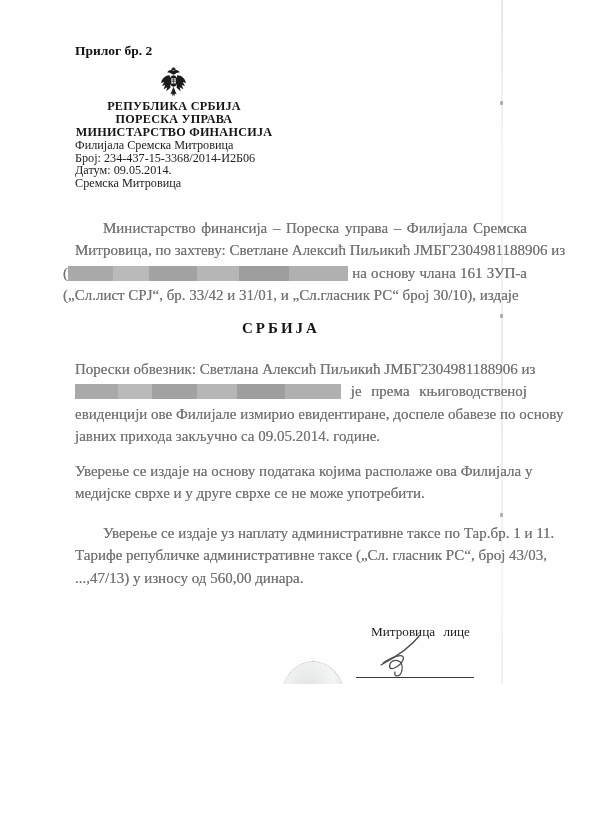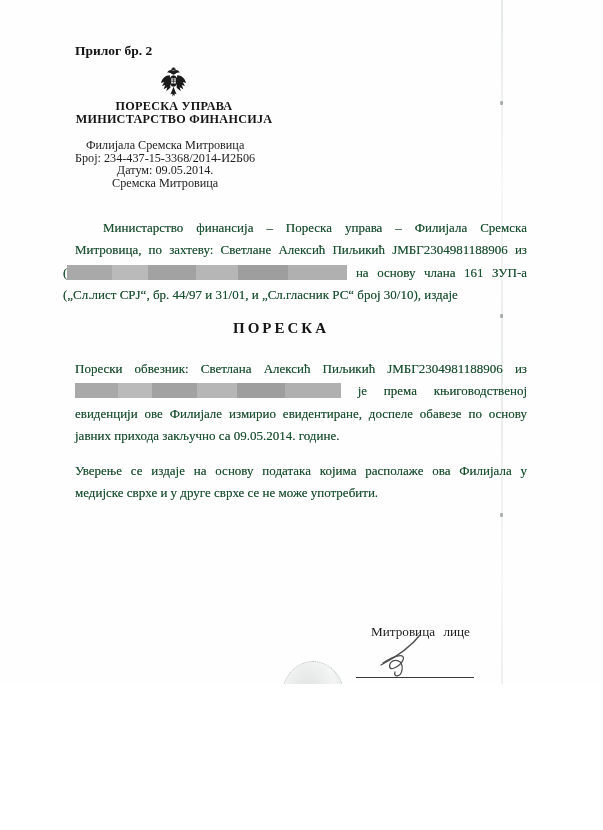"РЕПУБЛИКА СРБИЈА" div { html: none -> <div>РЕПУБЛИКА СРБИЈА</div> }
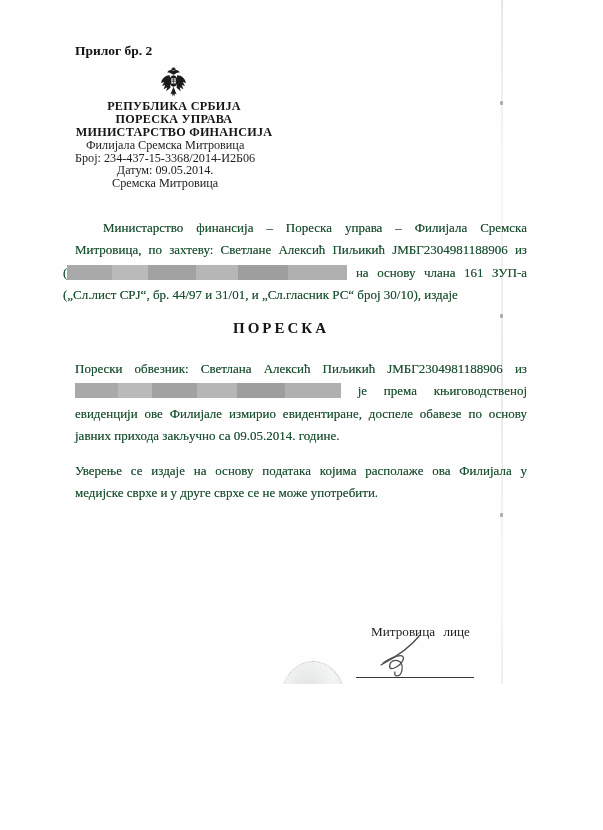"Филијала Сремска Митровица" .lh-info { text-align: center -> none }
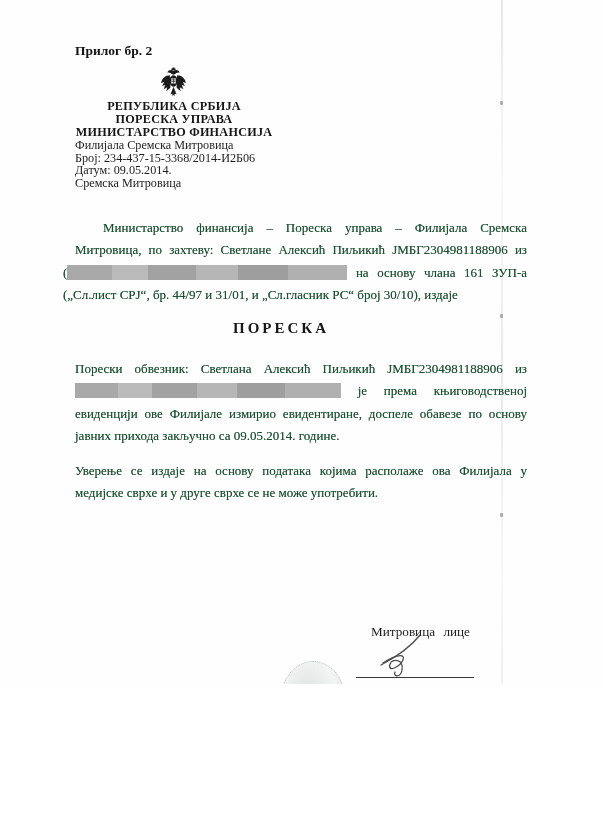"Министарство финансија – Пореска управа" .para { color: #14532d -> #737373; font-size: 13px -> 15px }
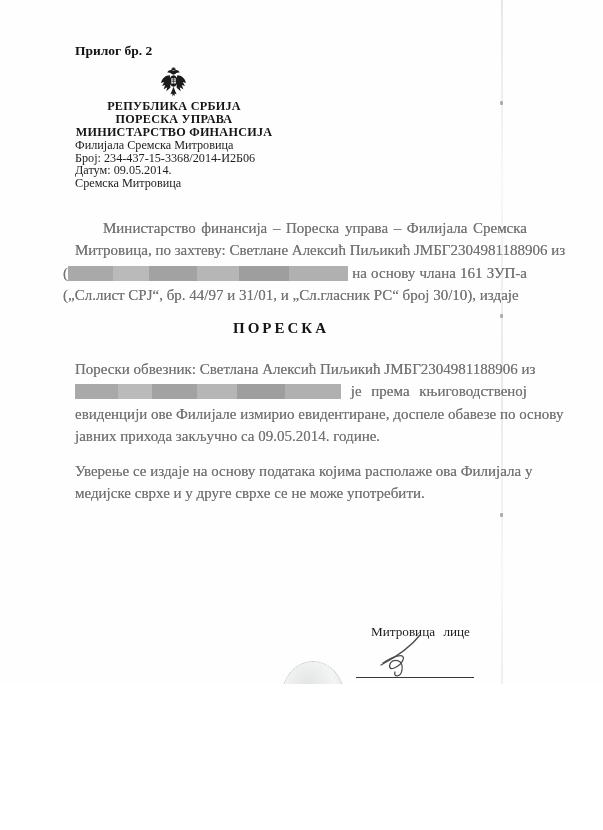"(„Сл.лист СРЈ“, бр. 44/97 и" div.line { text: 44/97 -> 33/42 }
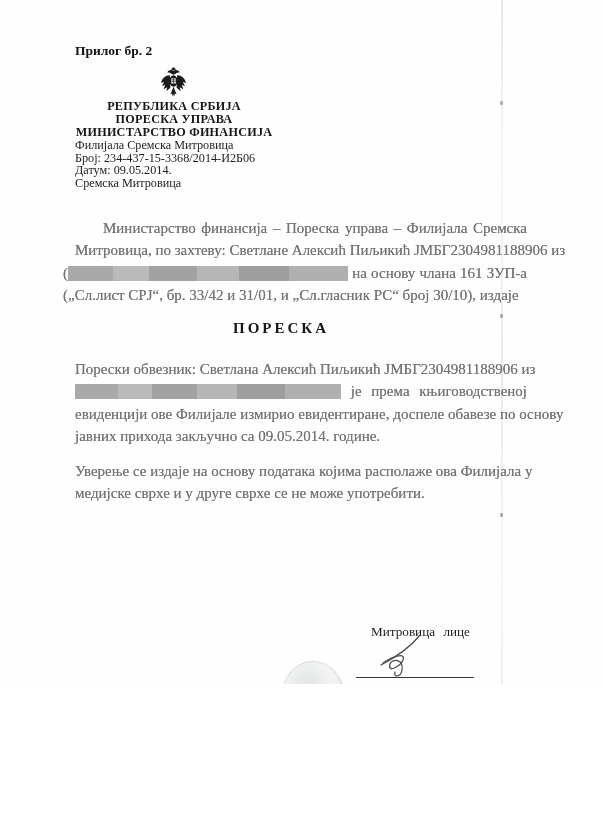"ПОРЕСКА" div.title { text: ПОРЕСКА -> СРБИЈА }
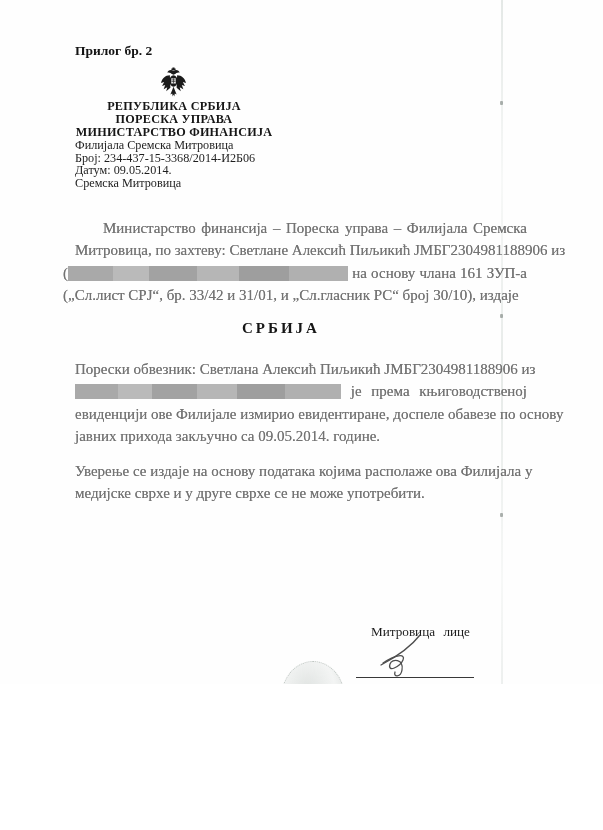"Уверење се издаје уз наплату" div.para { html: none -> <div> <div>Уверење се издаје уз наплату административне таксе по Тар.бр. 1 и 11.</div> <div>Тарифе републичке административне таксе („Сл. гласник РС“, број 43/03,</div> <div>...,47/13) у износу од 560,00 динара.</div> </div> }
